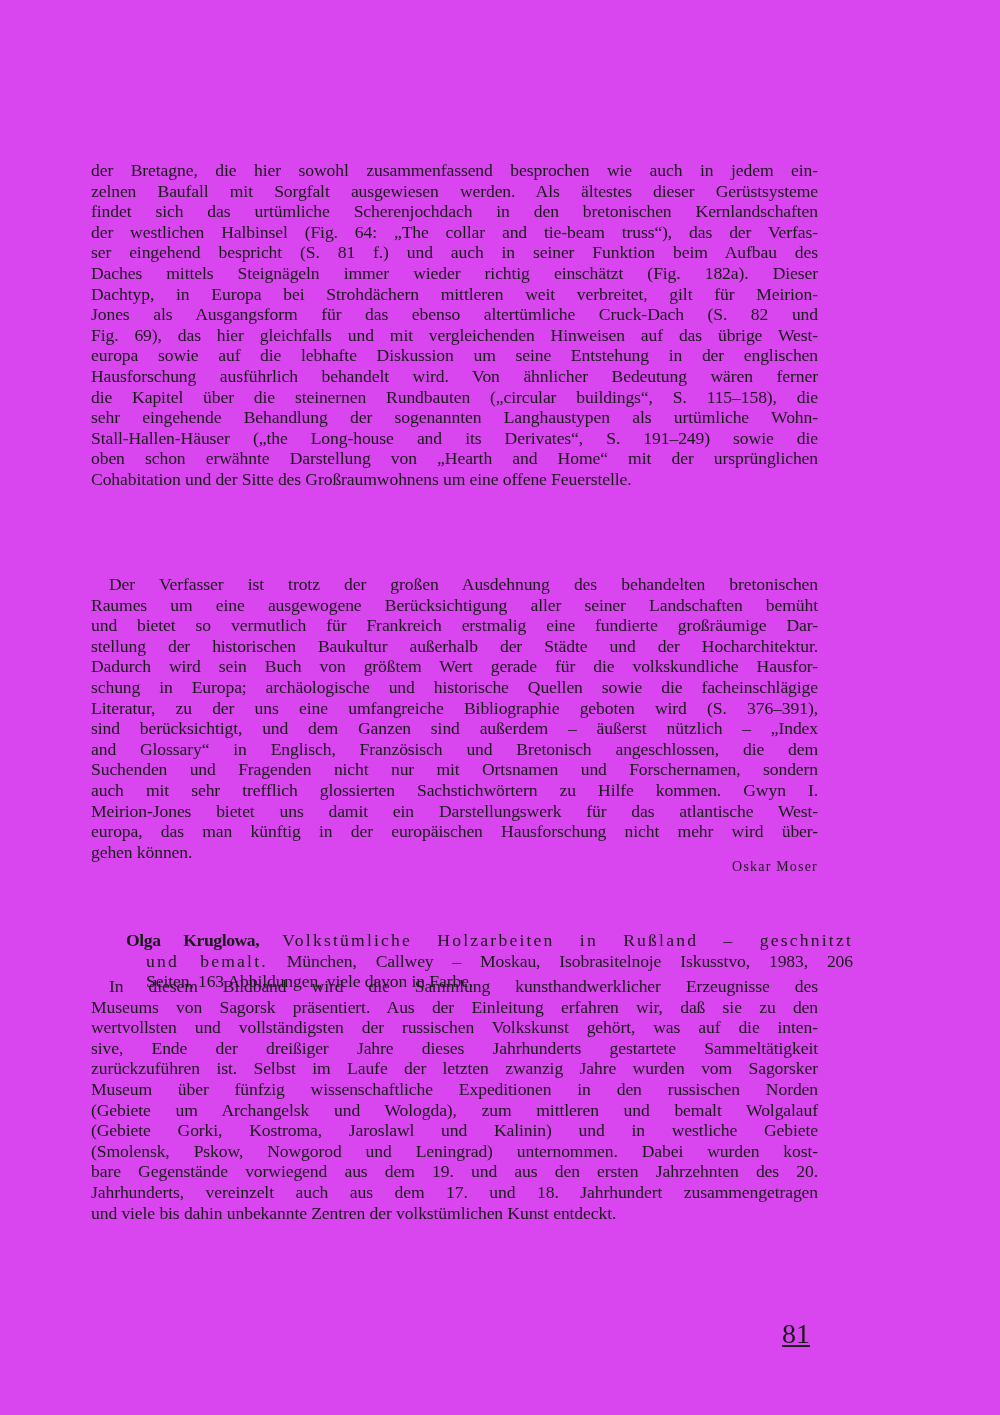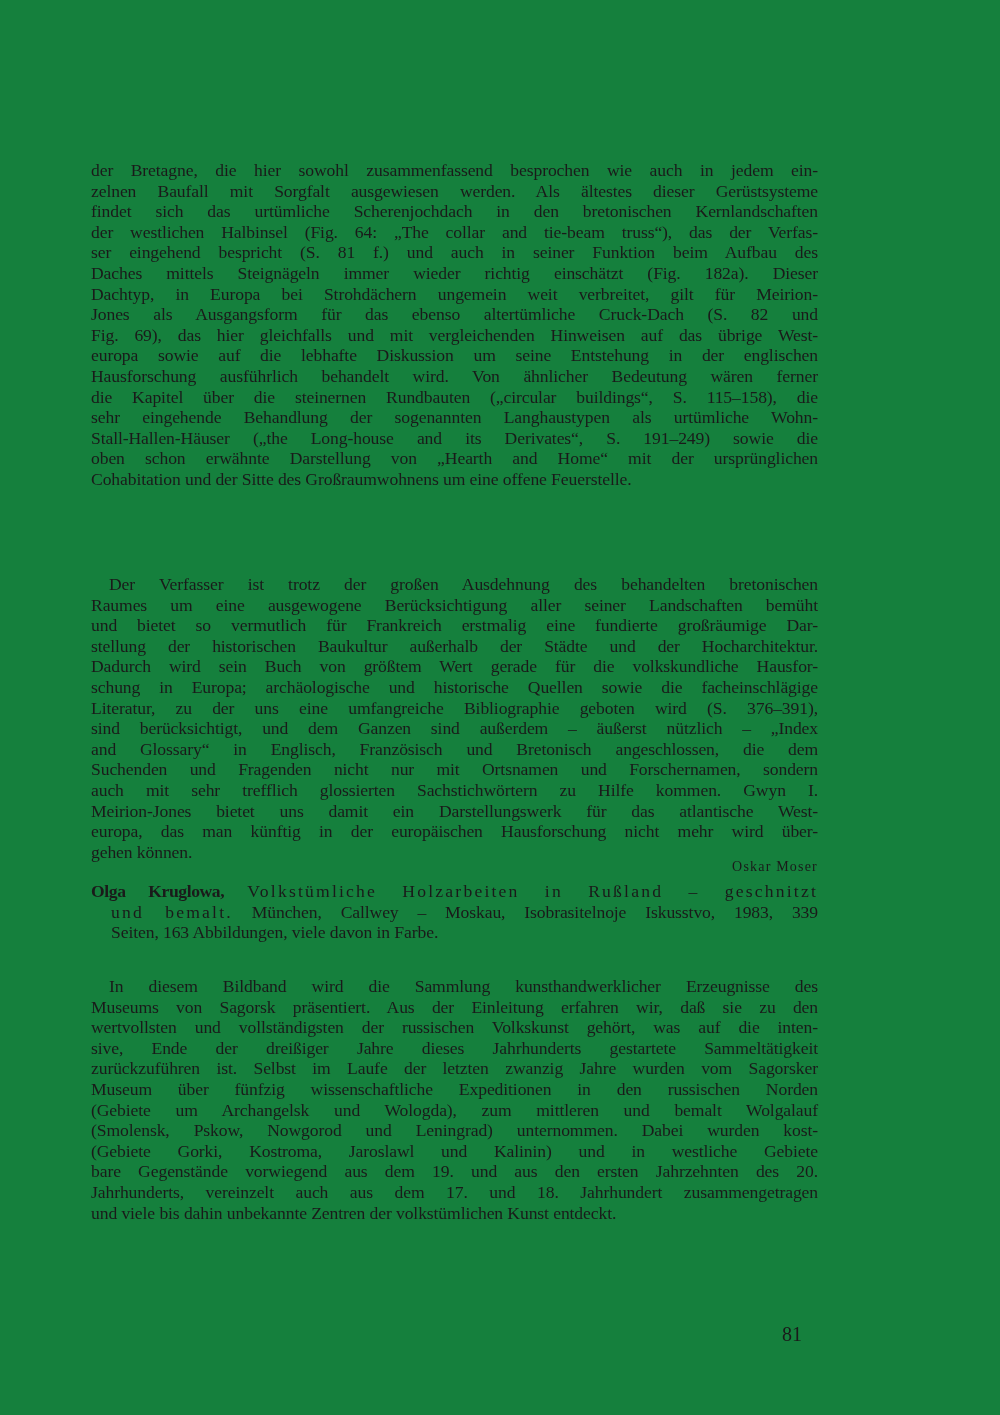"der Bretagne, die hier sowohl" .page { background: #15803d -> #d946ef }
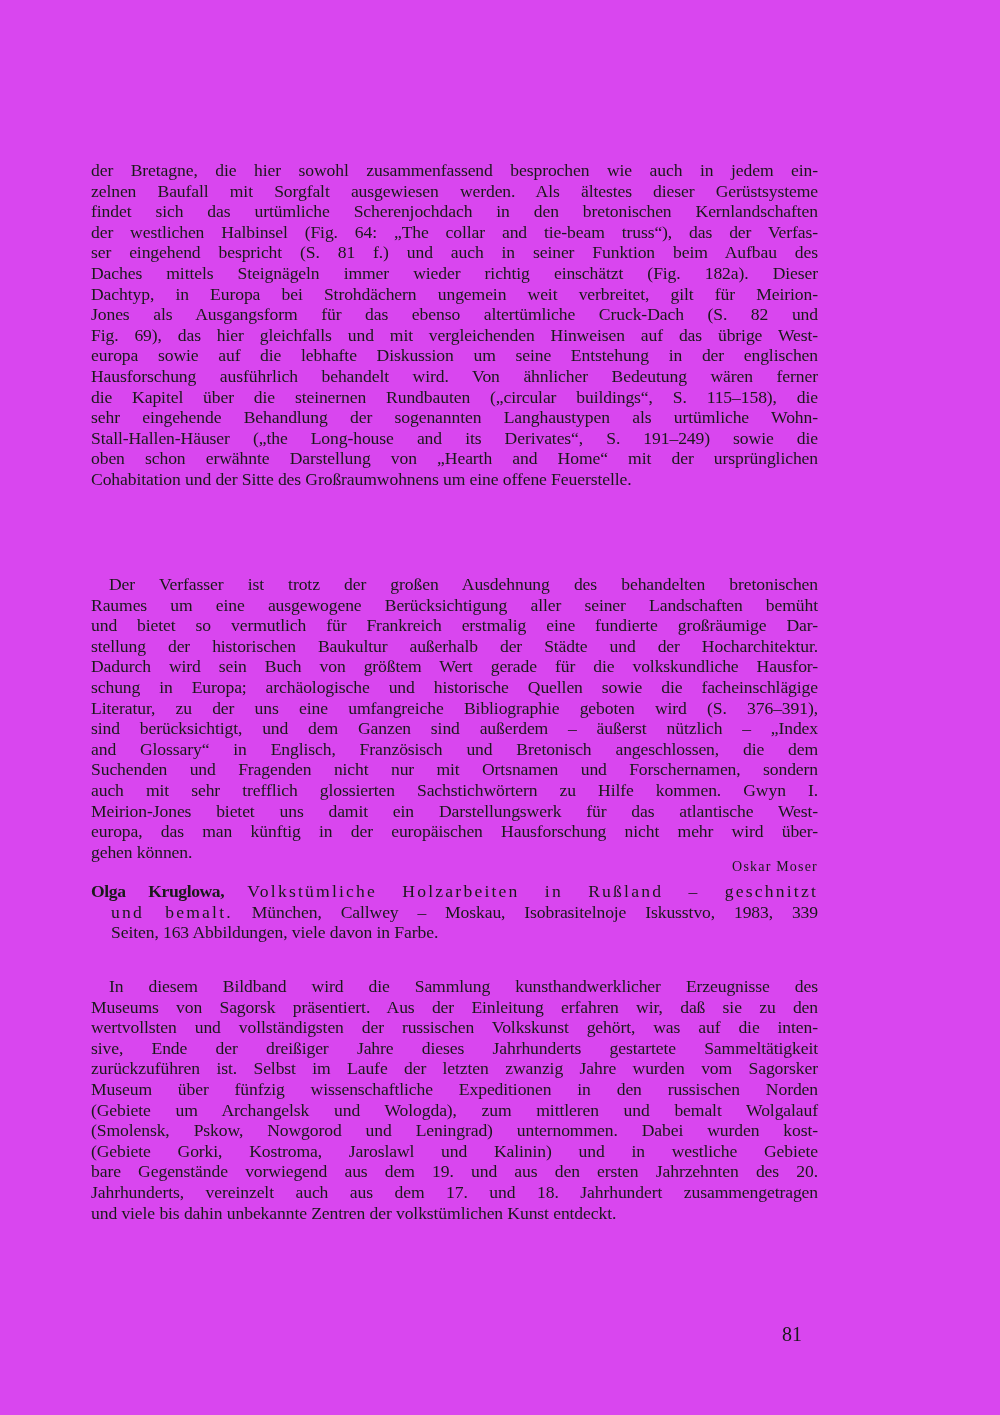"Dachtyp, in Europa bei Strohdächern" span.line { text: ungemein -> mittleren }
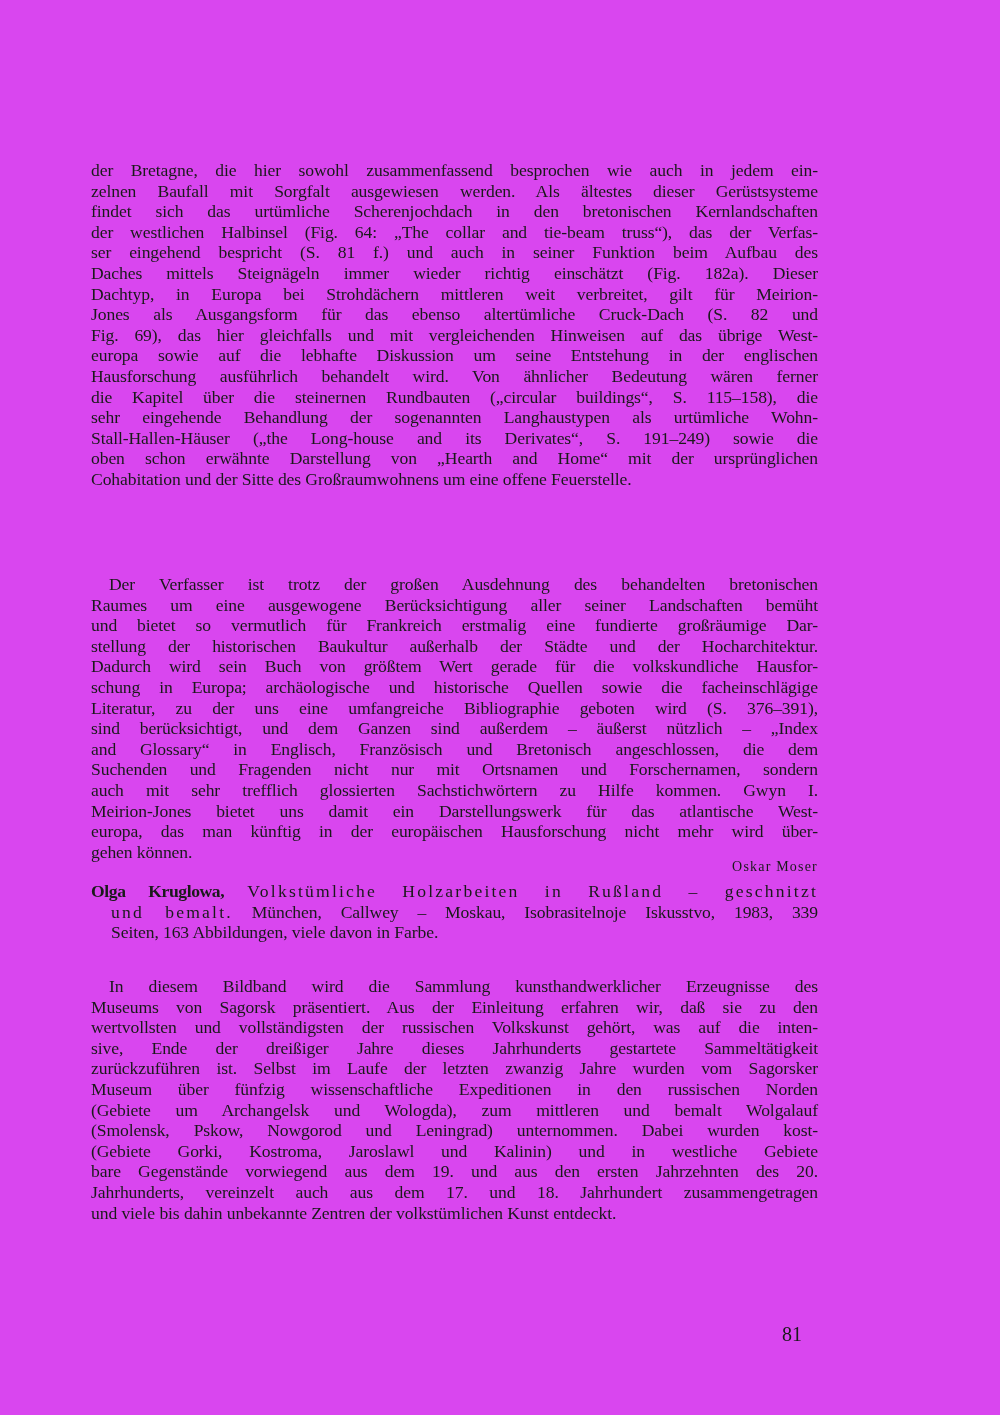"Olga Kruglowa, Volkstümliche" div.block { margin-left: none -> 35px; top: 881px -> 930px }
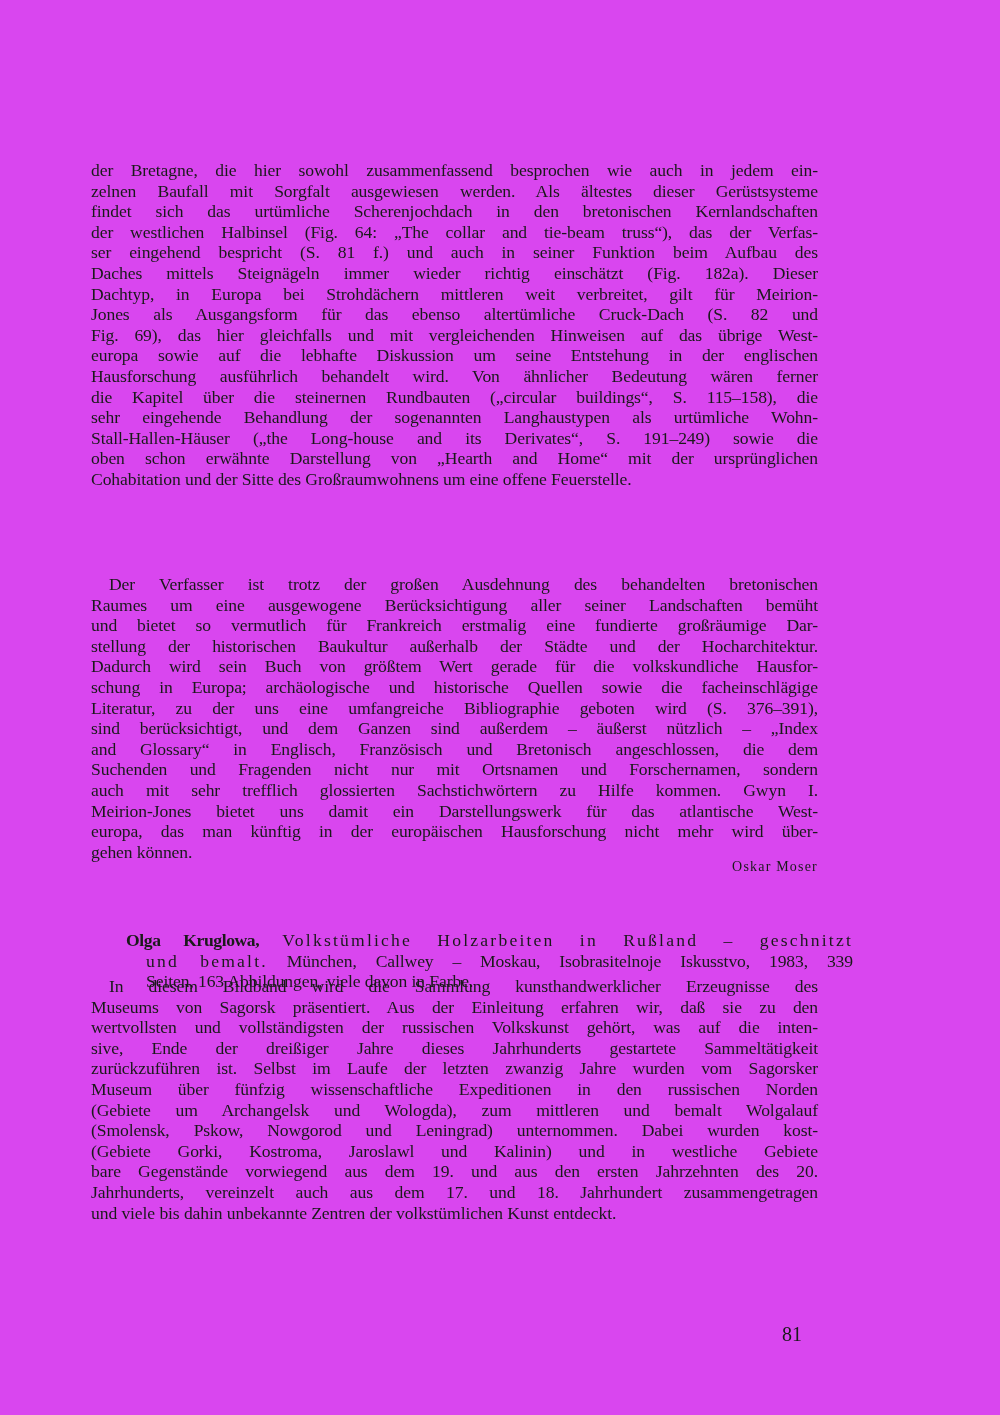"München, Callwey – Moskau," span { text: 339 -> 206 }
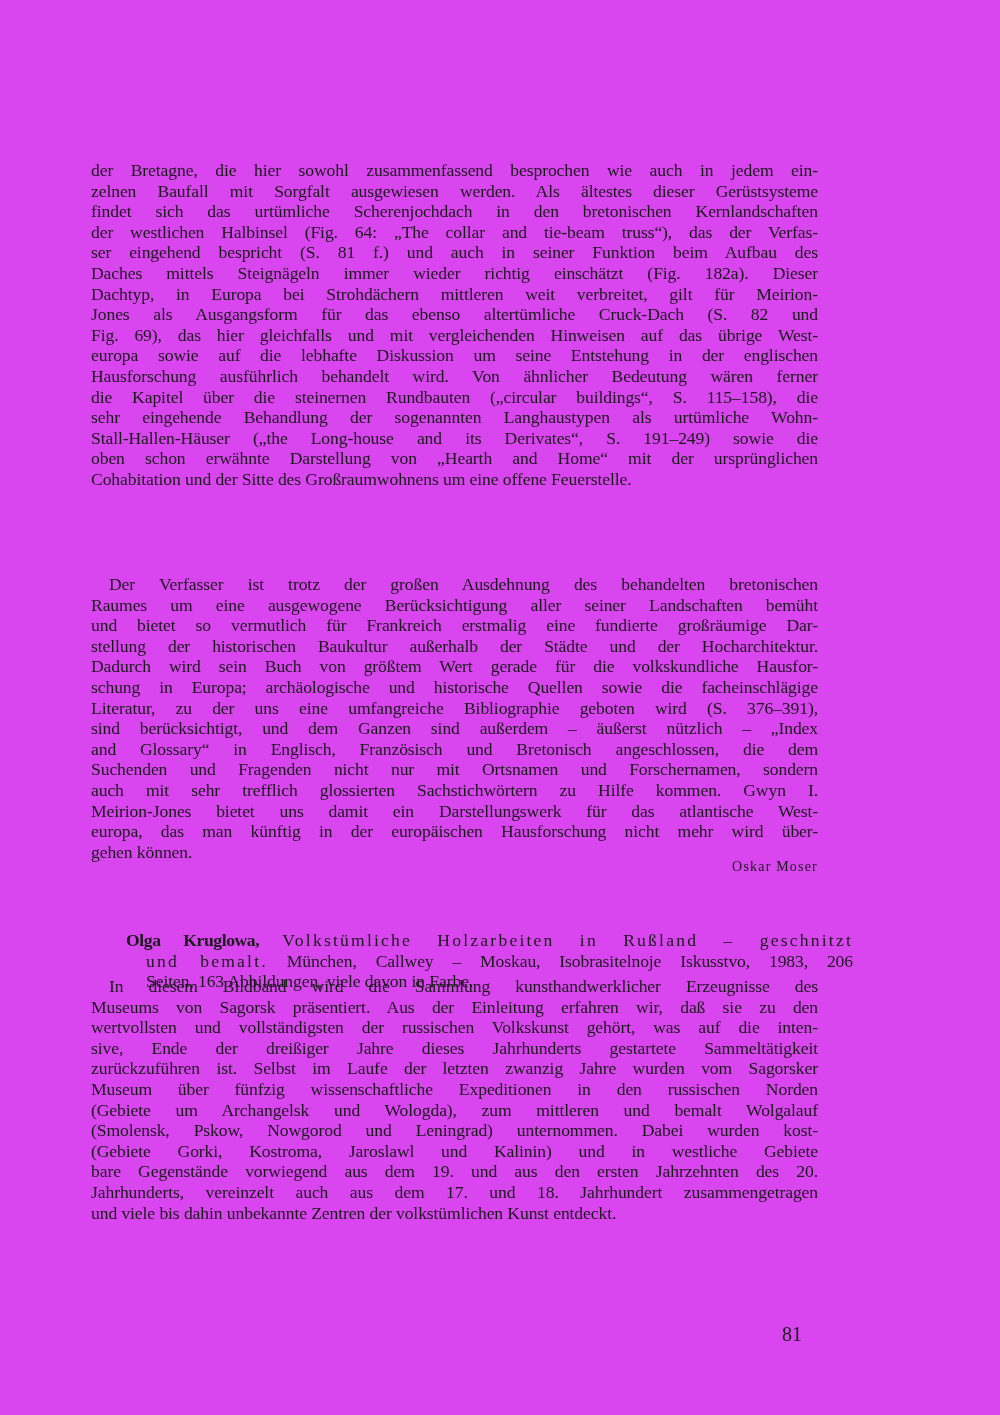"(Smolensk, Pskow, Nowgorod und" span.line { order: before "(Gebiete Gorki, Kostroma, Jaroslawl und" -> after "(Gebiete Gorki, Kostroma, Jaroslawl und" }
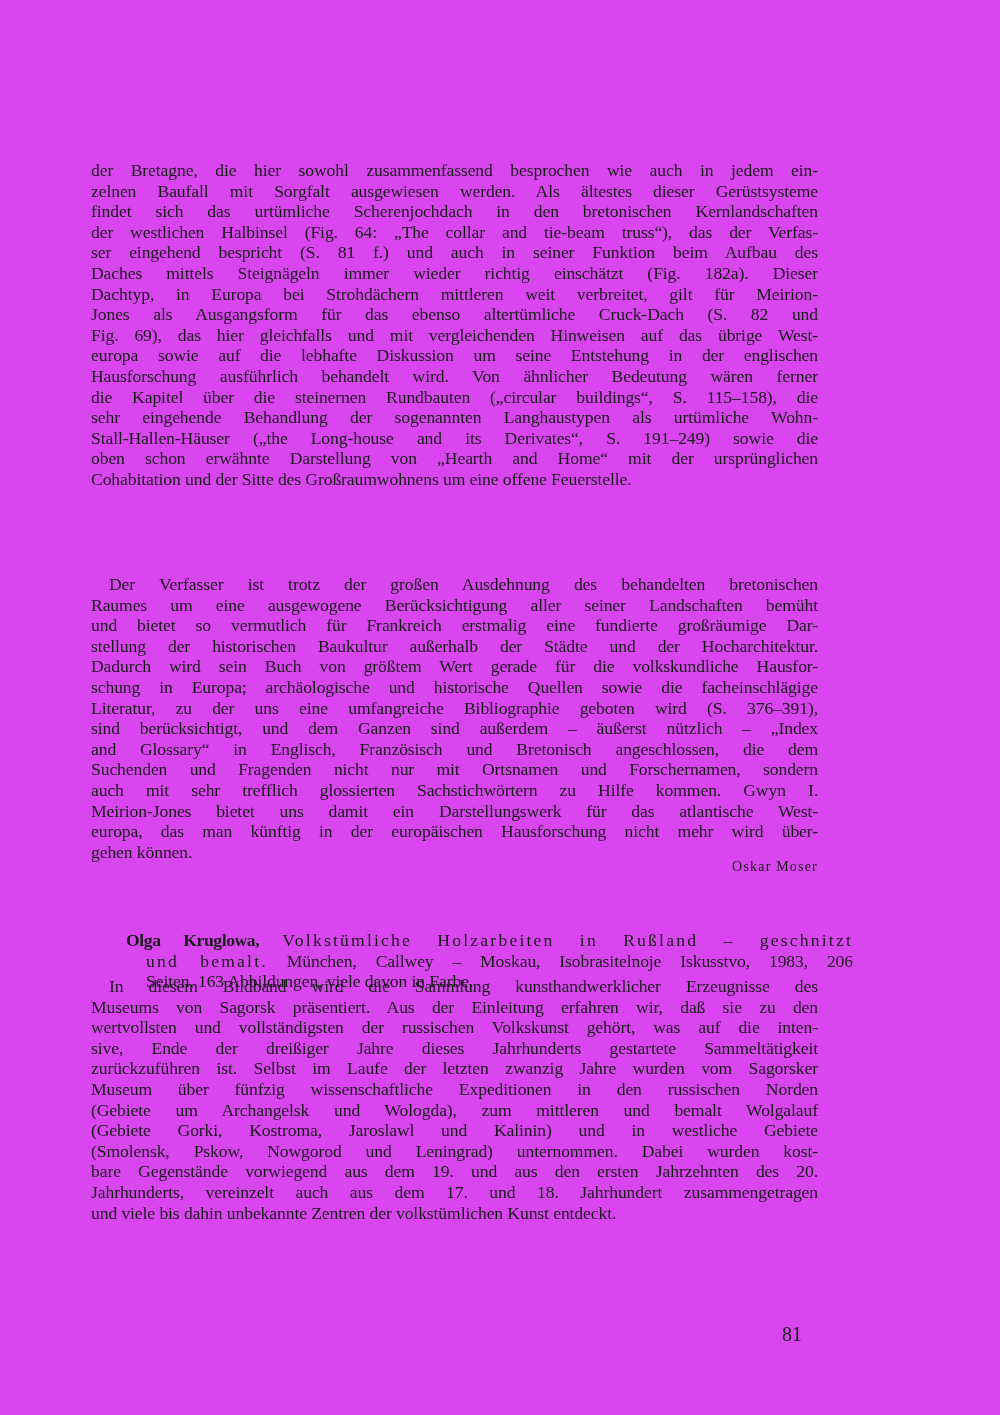"81" .page-number { font-size: 20px -> 28px; text-decoration: none -> underline }
